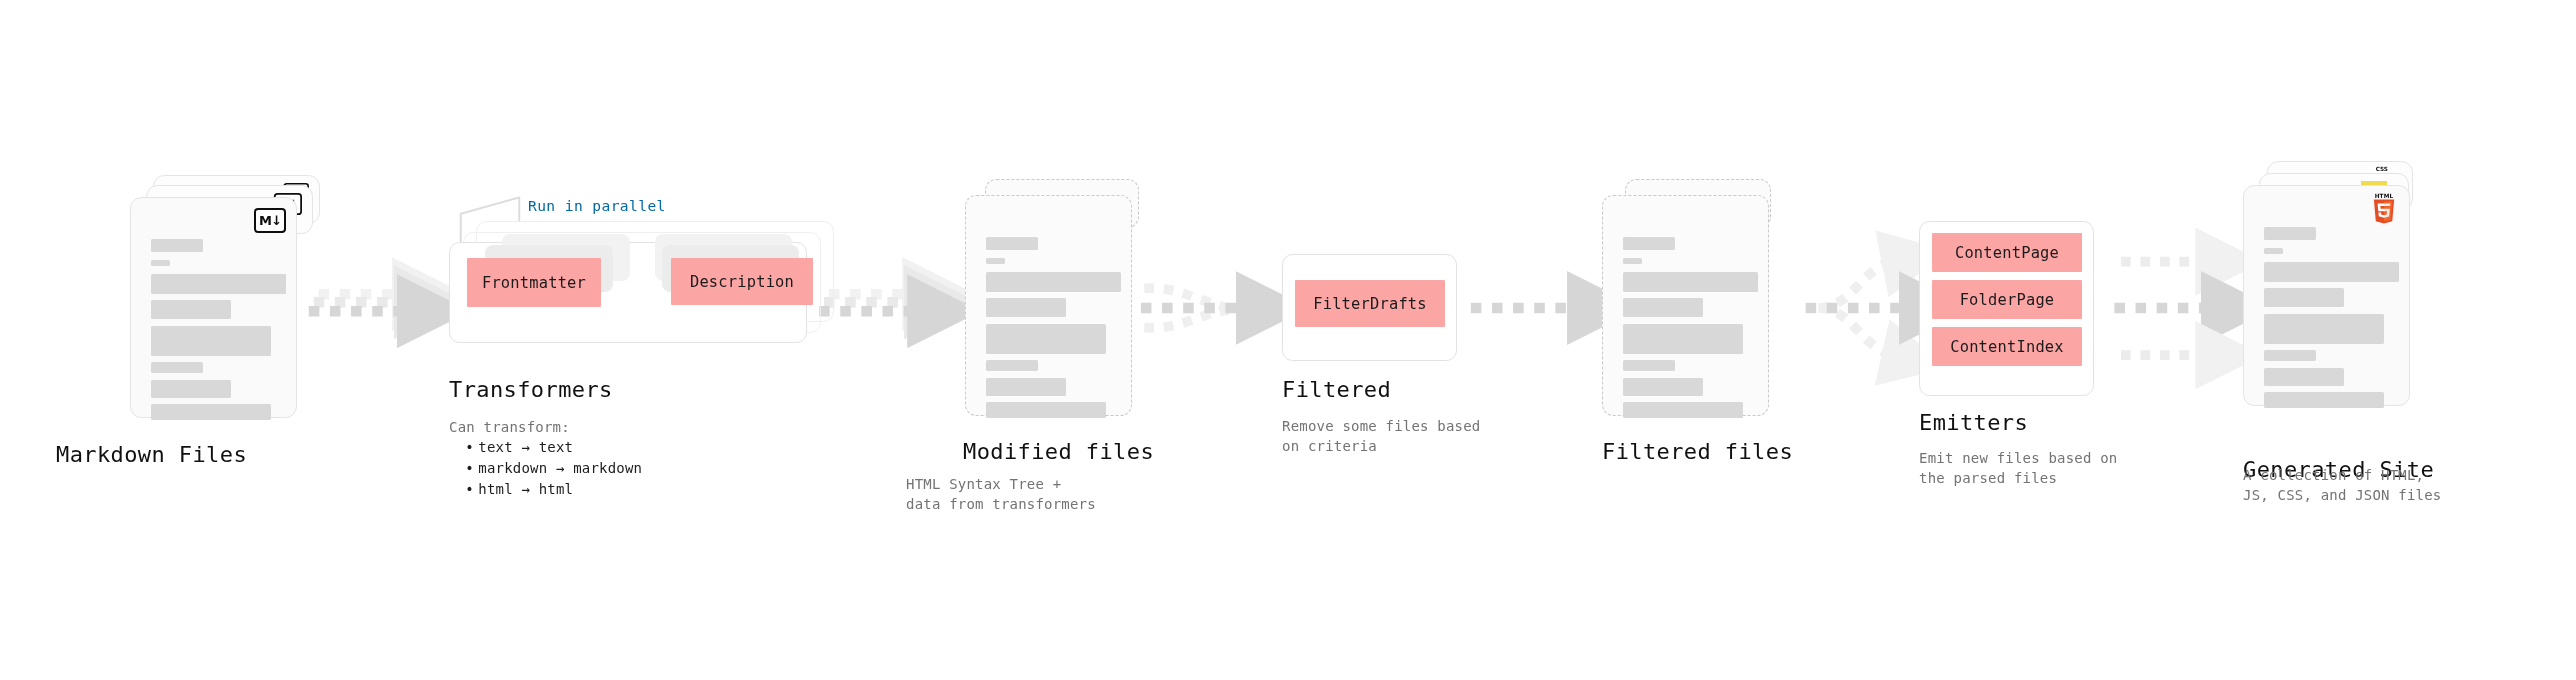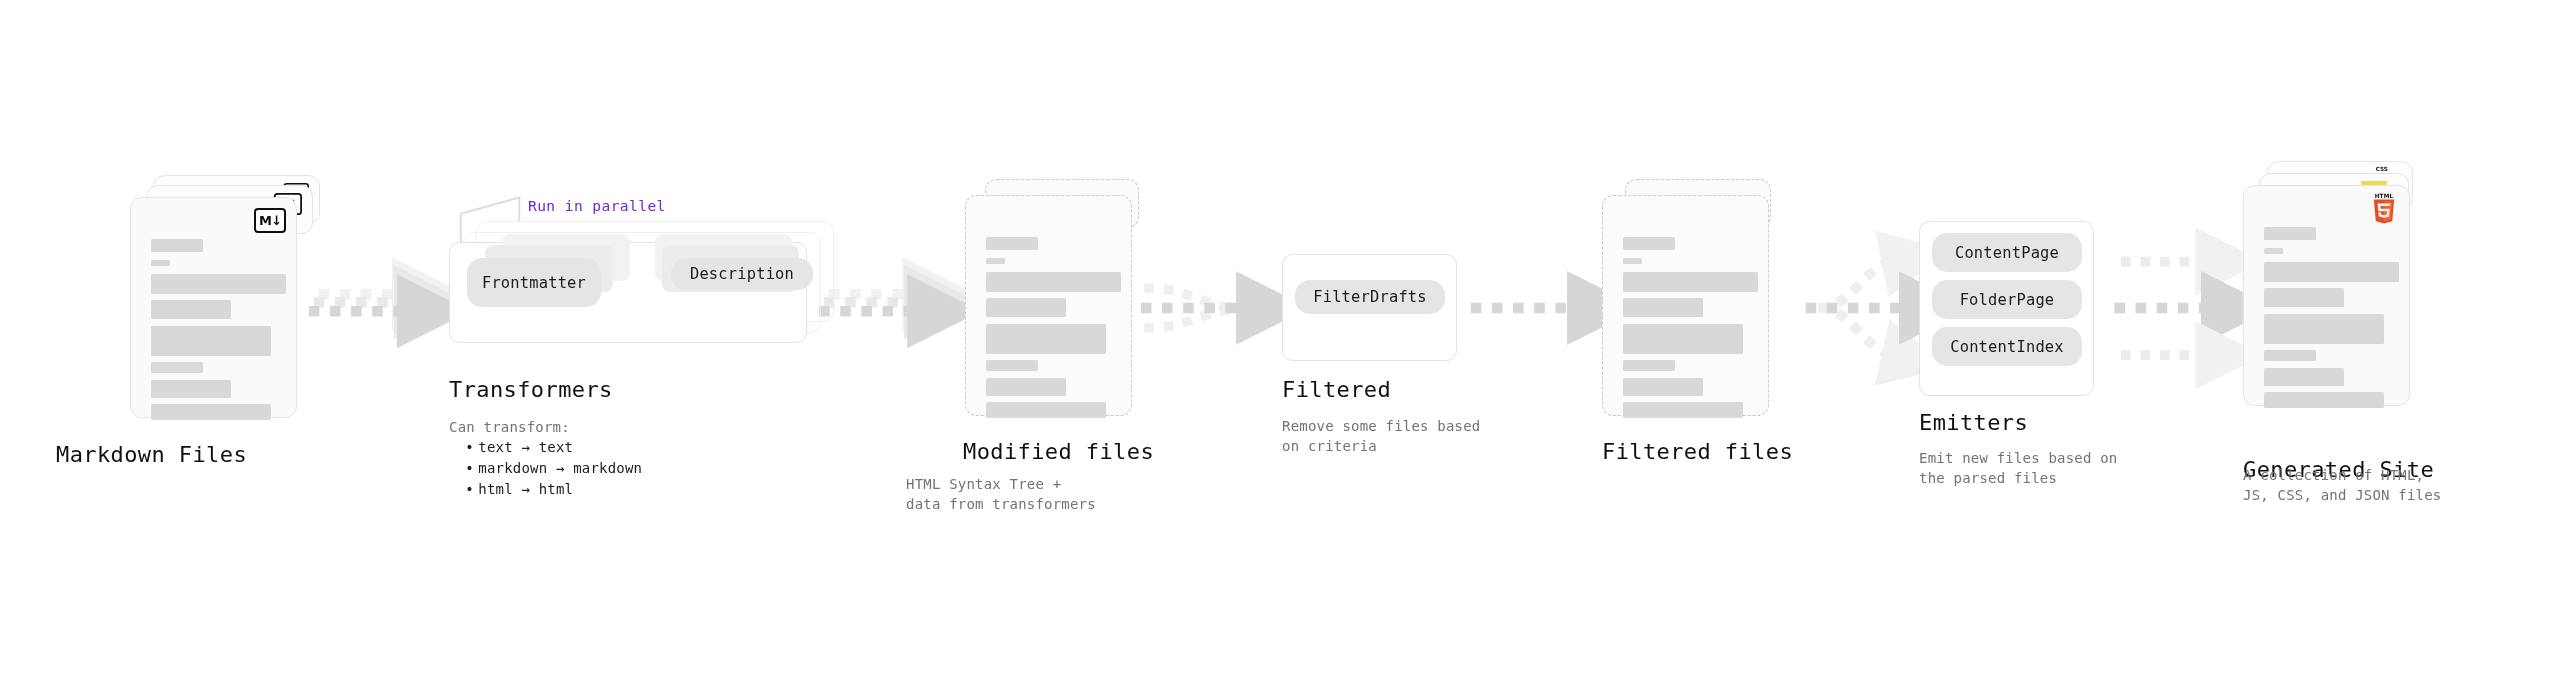"Run in parallel" .runlabel { color: #6d28d9 -> #0369a1 }
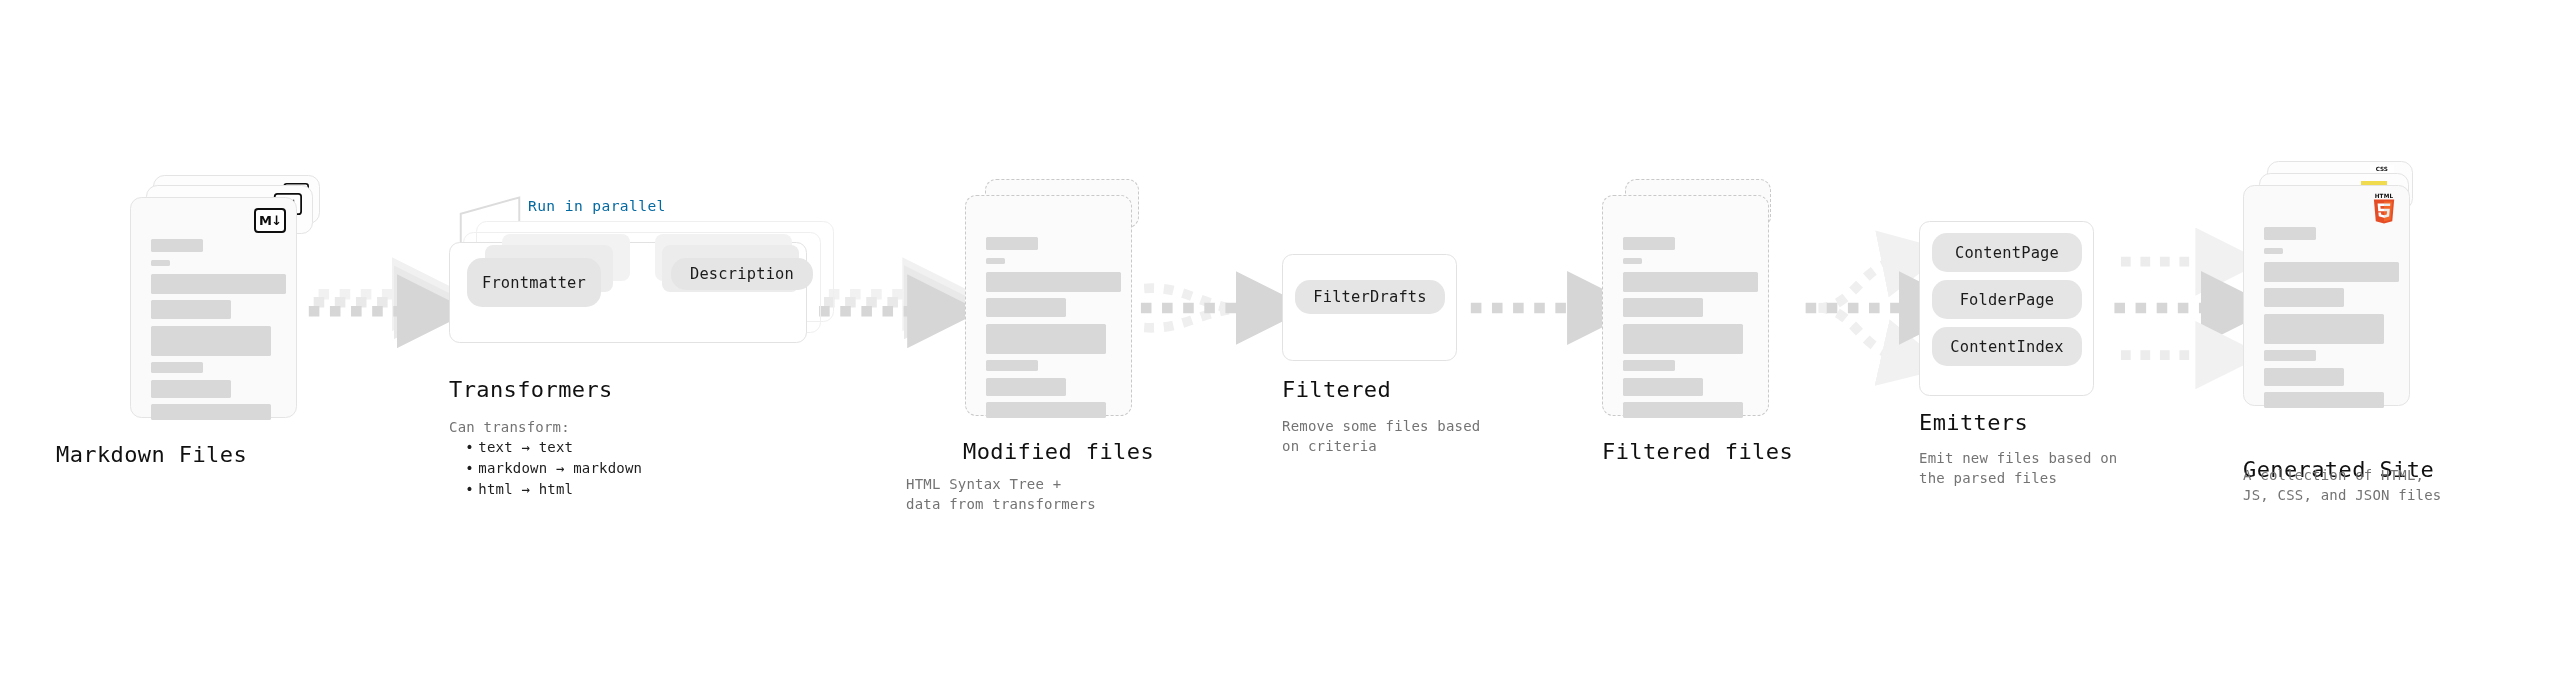"ContentPage" .chip { background: #e5e5e5 -> #fca5a5; border-radius: 15px -> 1px }
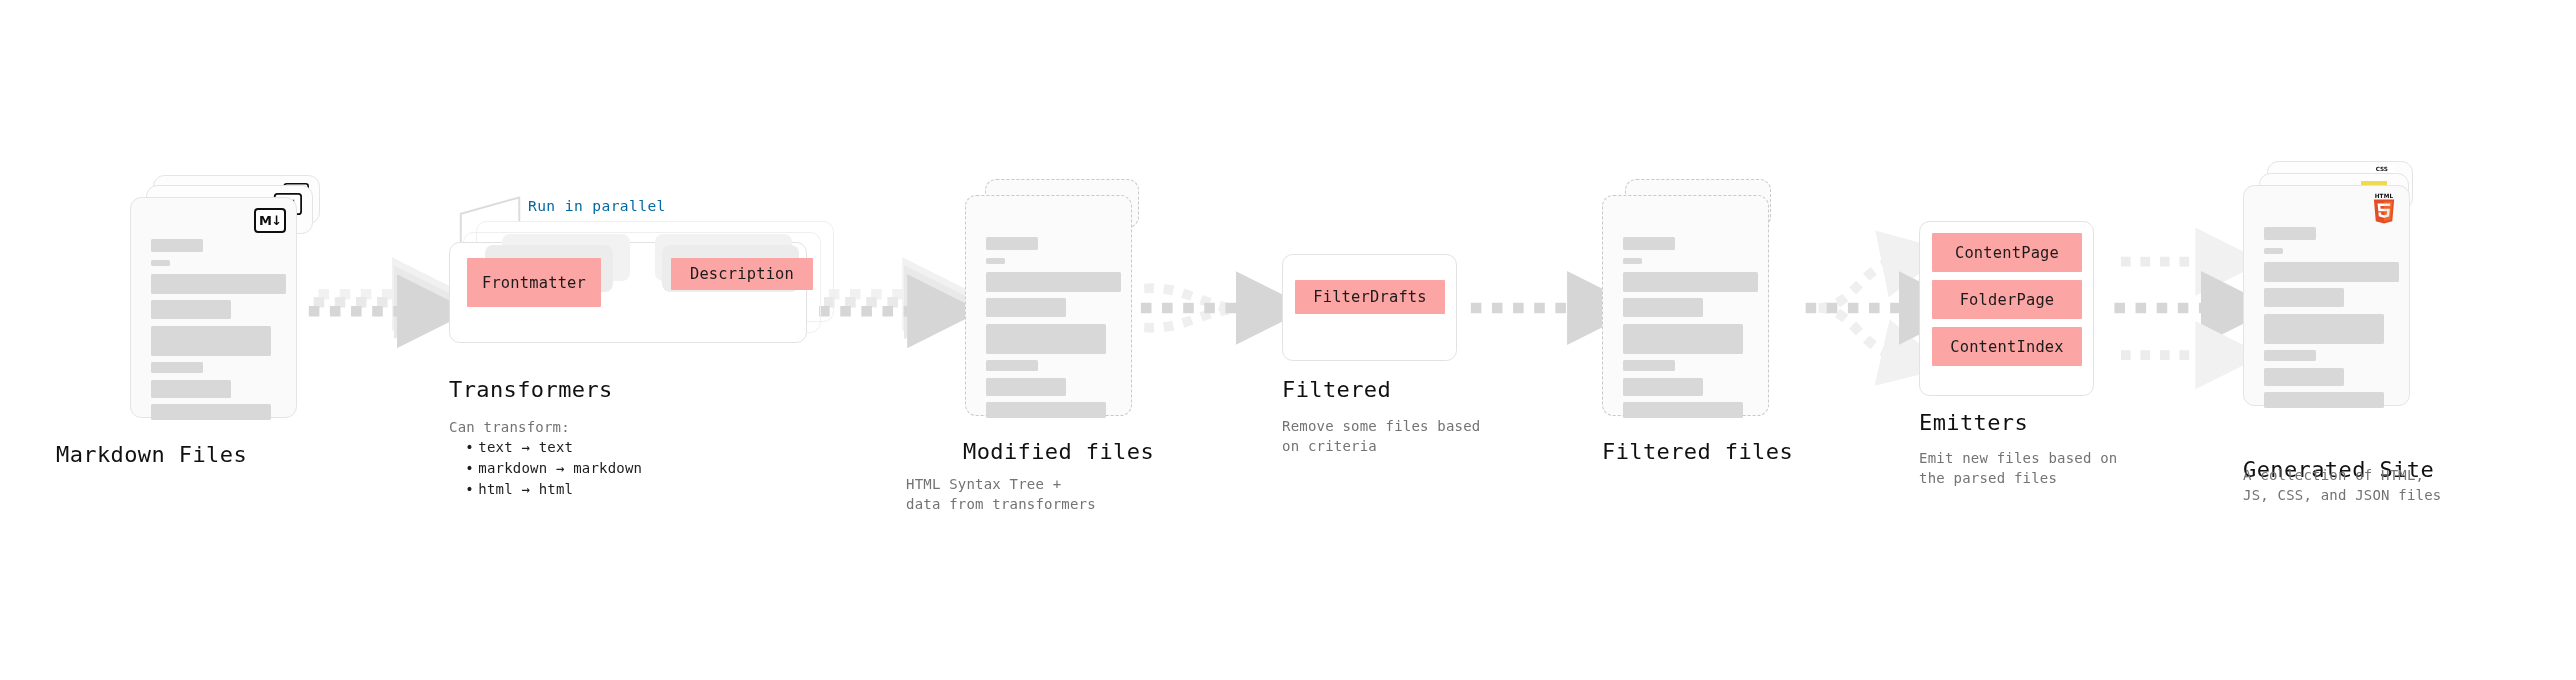"Description" div.chip { height: 32px -> 47px }
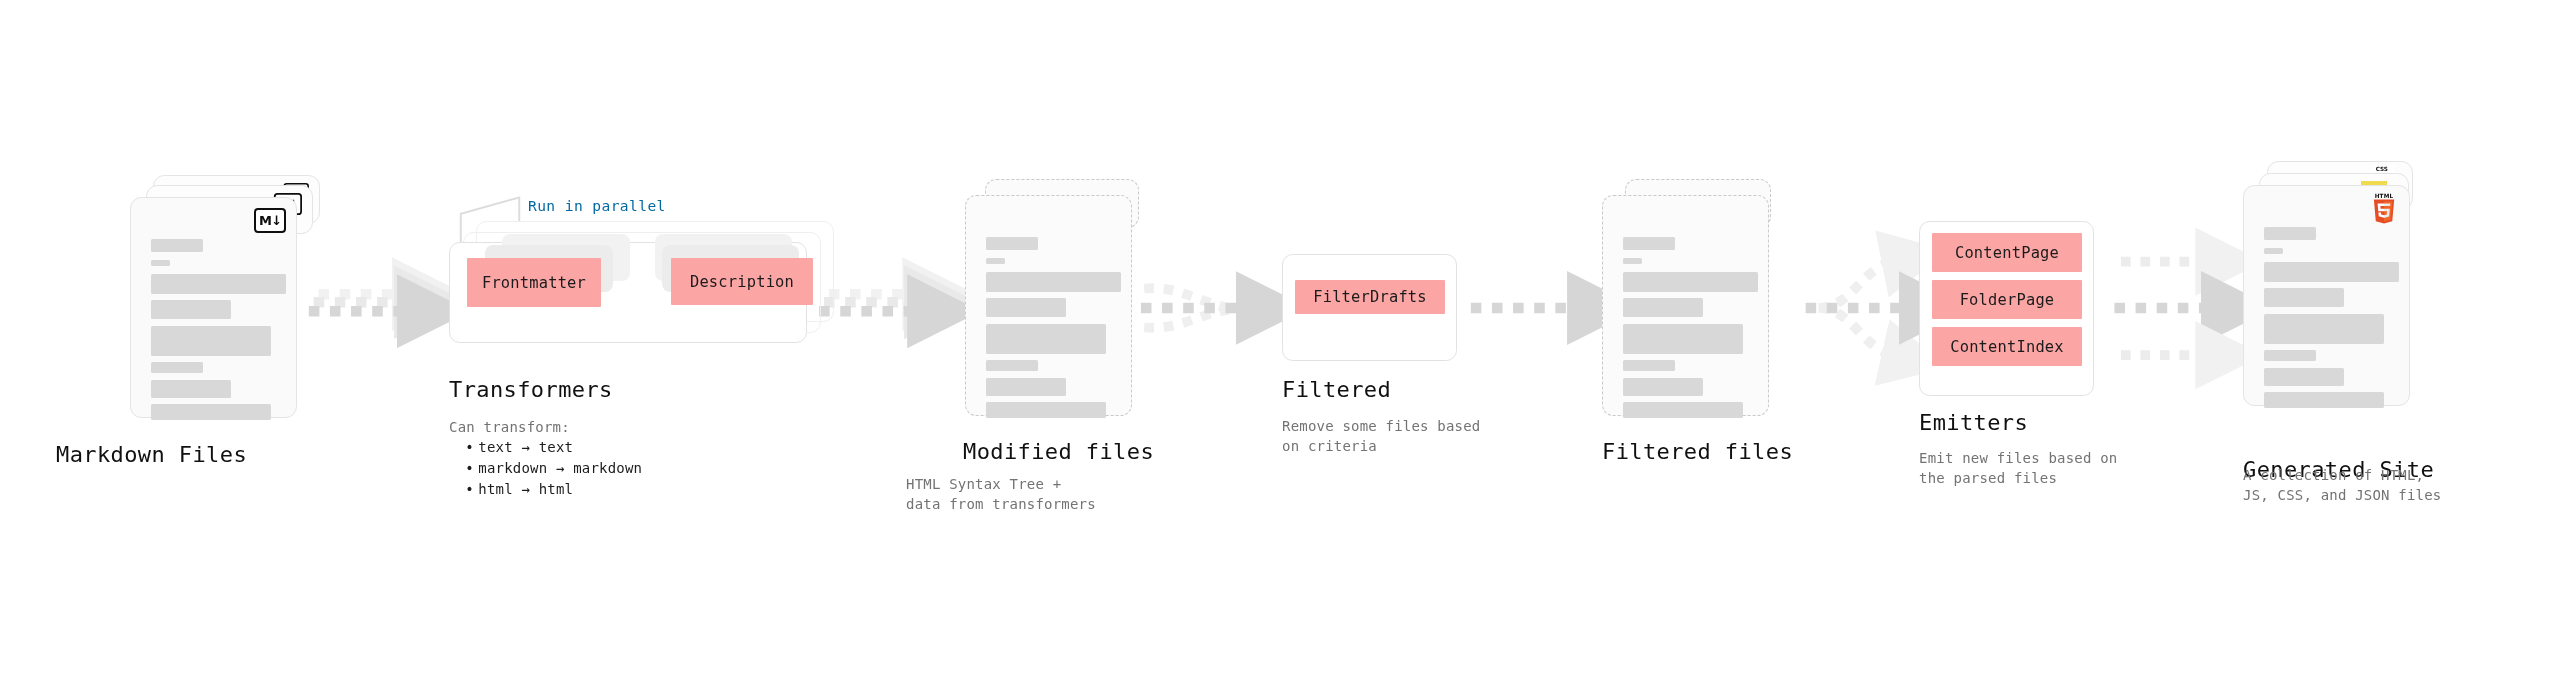"FilterDrafts" div.chip { height: 34px -> 47px }
